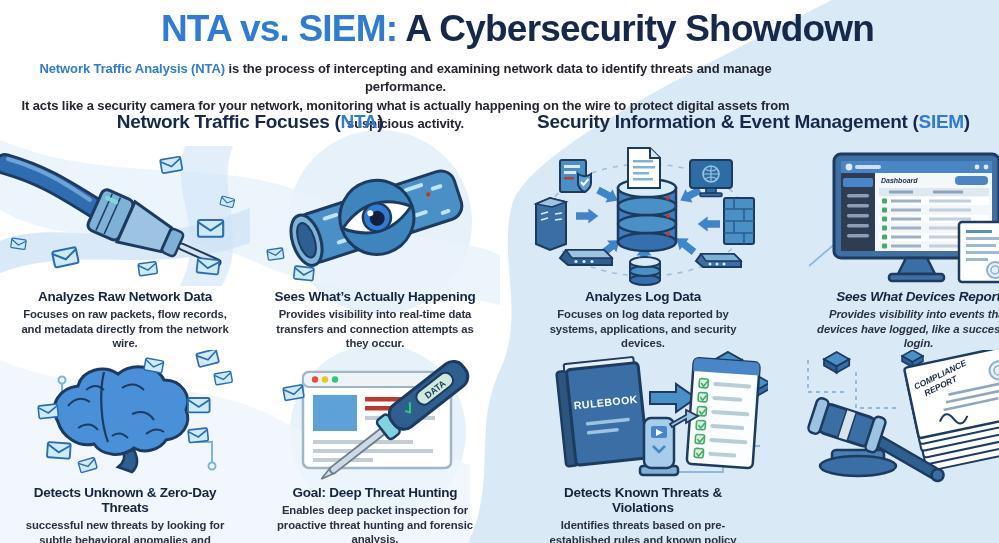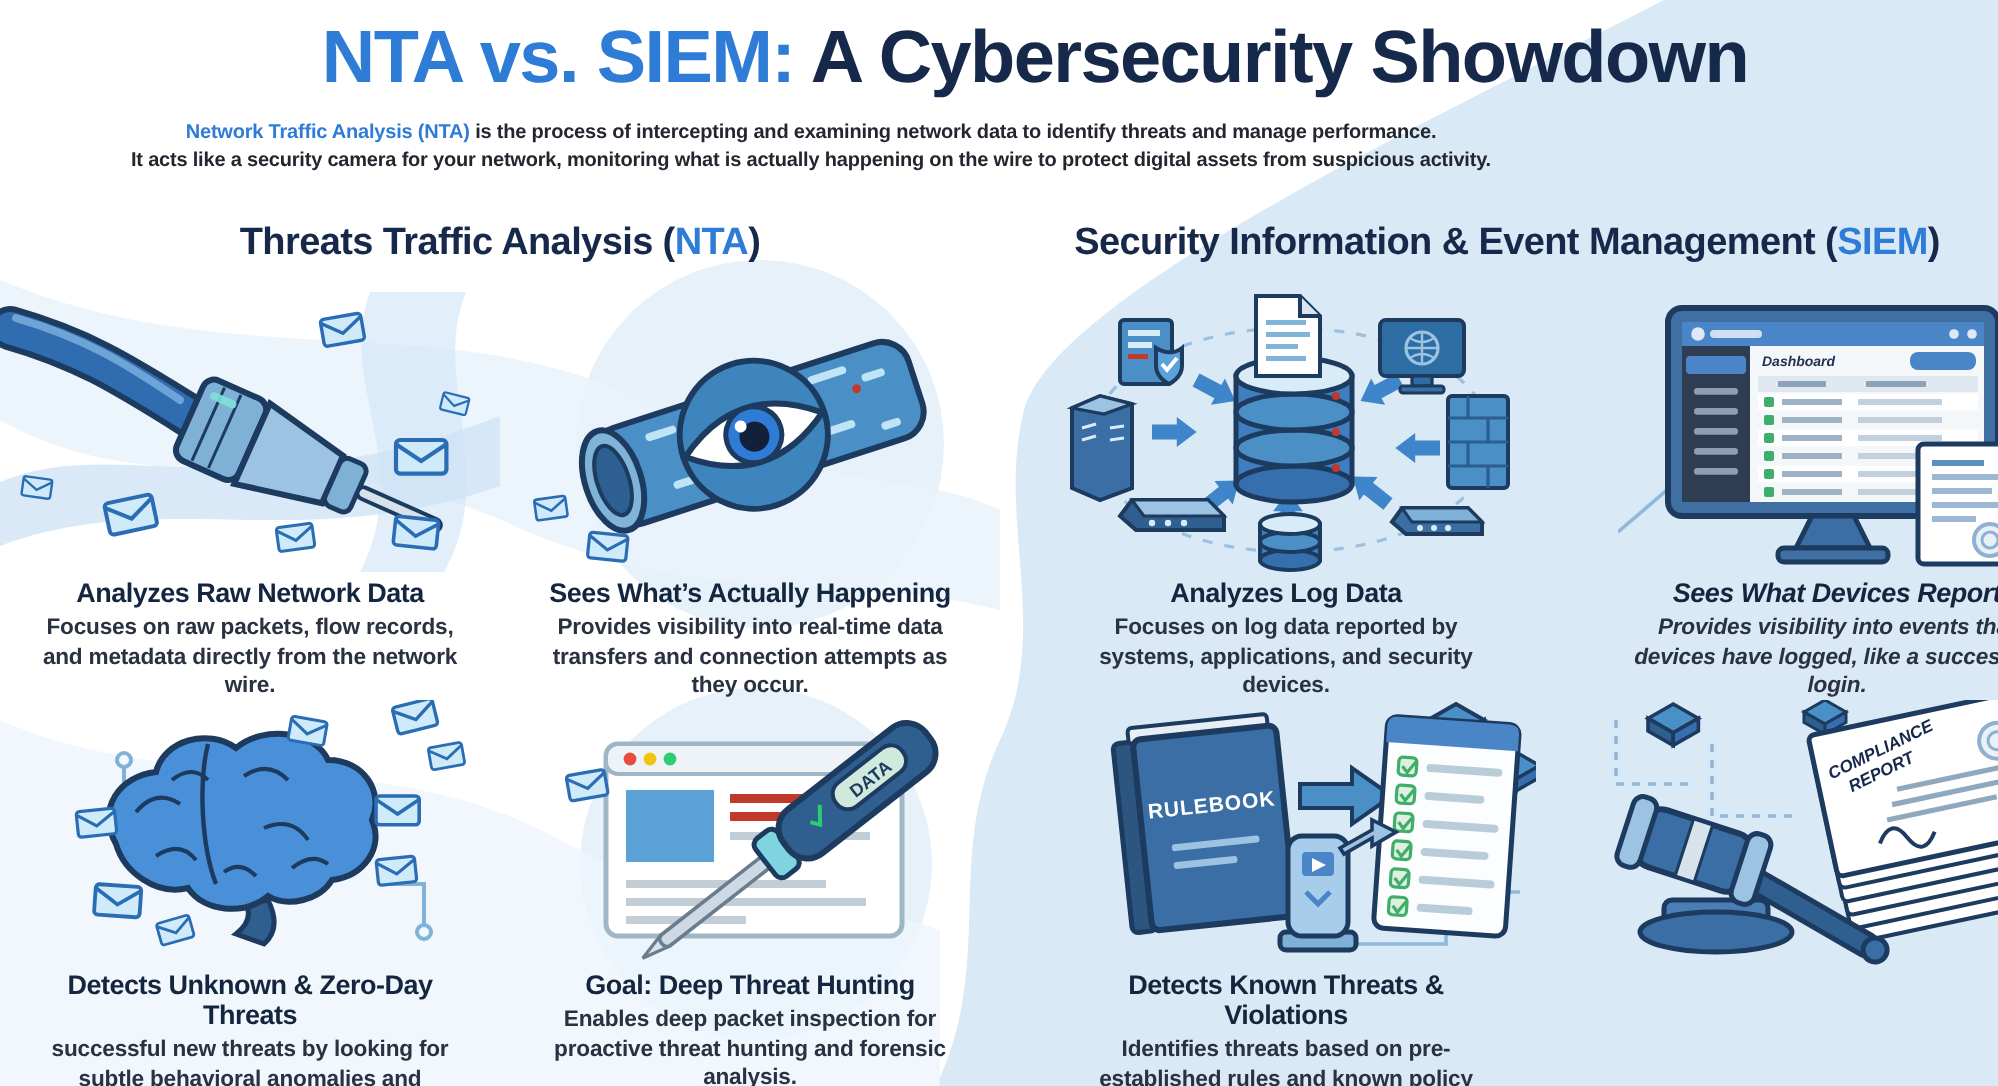"Network Traffic Analysis (NTA) is" .subtitle { font-size: 10px -> 13px }
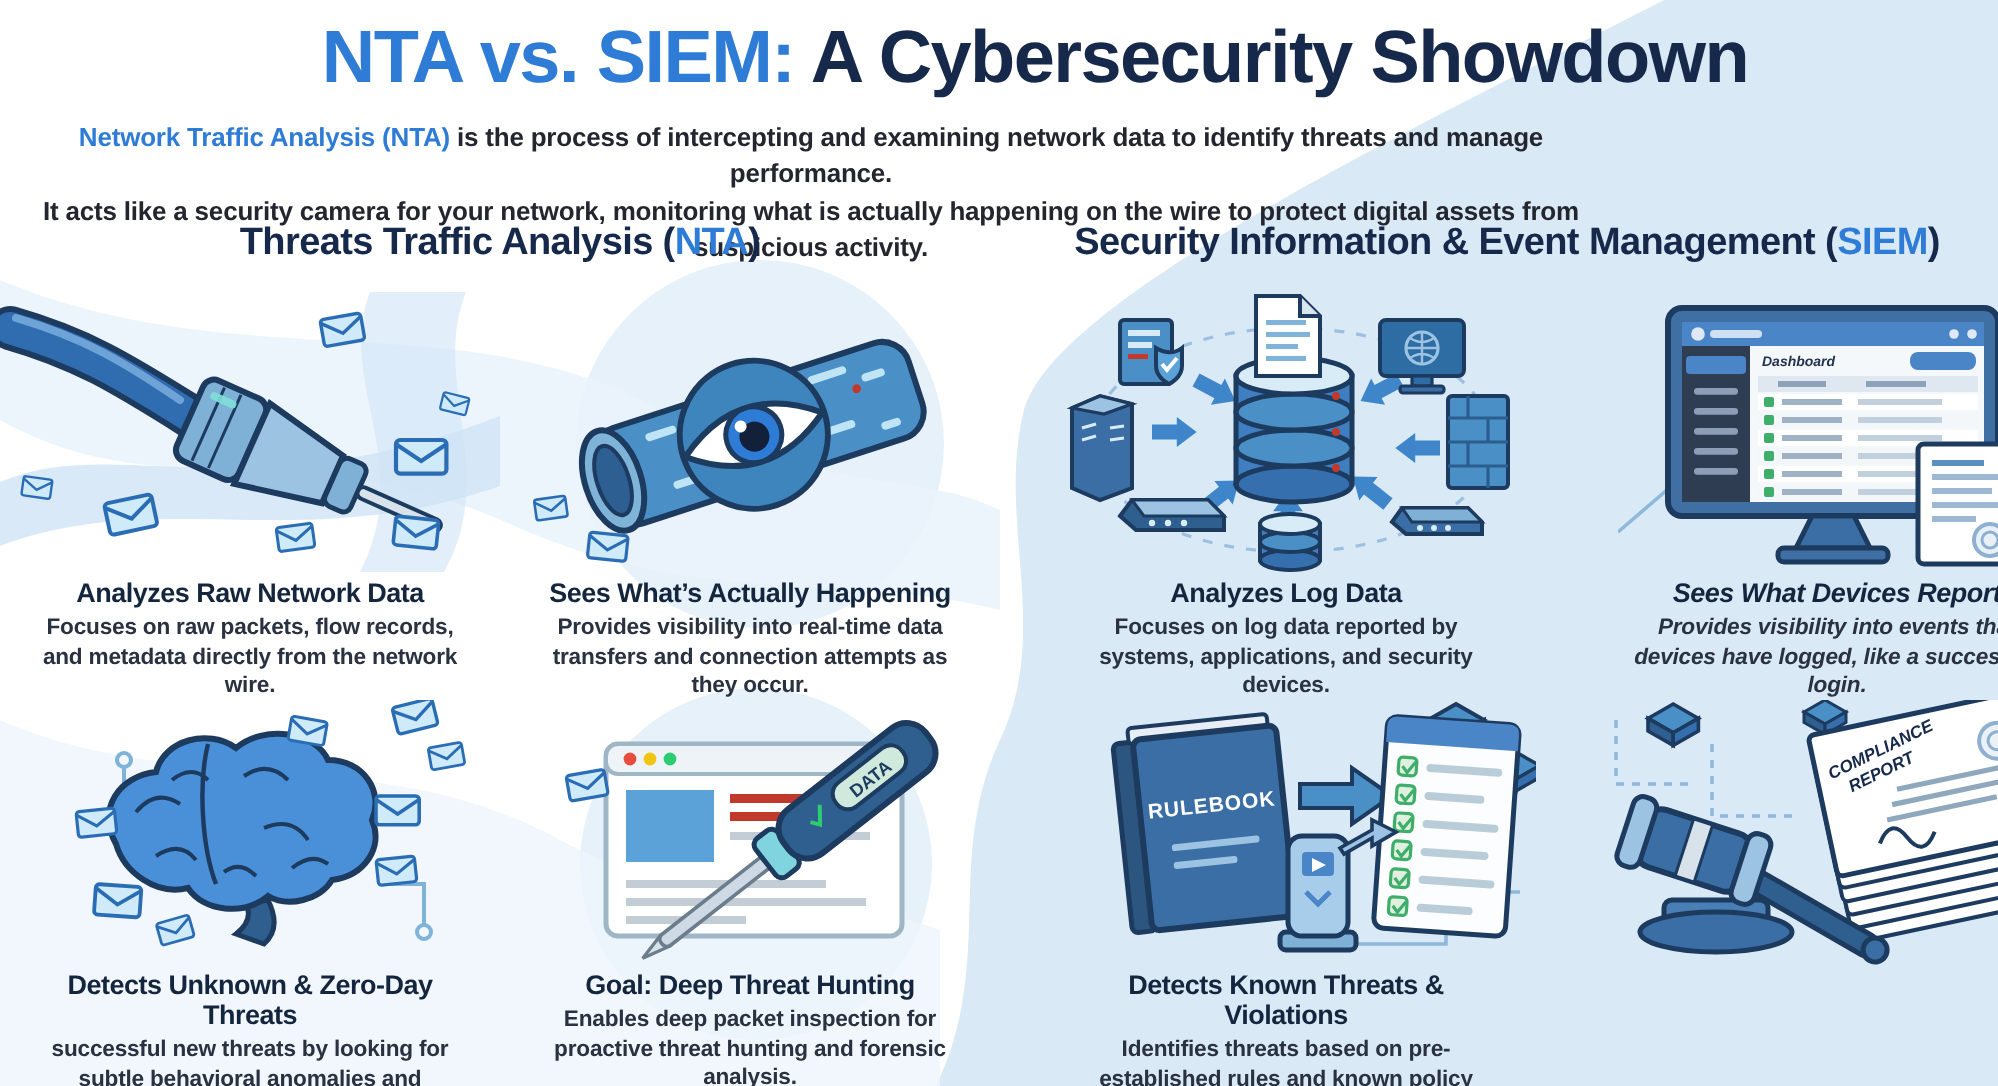"Threats Traffic Analysis (" span { text: Threats Traffic Analysis -> Network Traffic Focuses }
